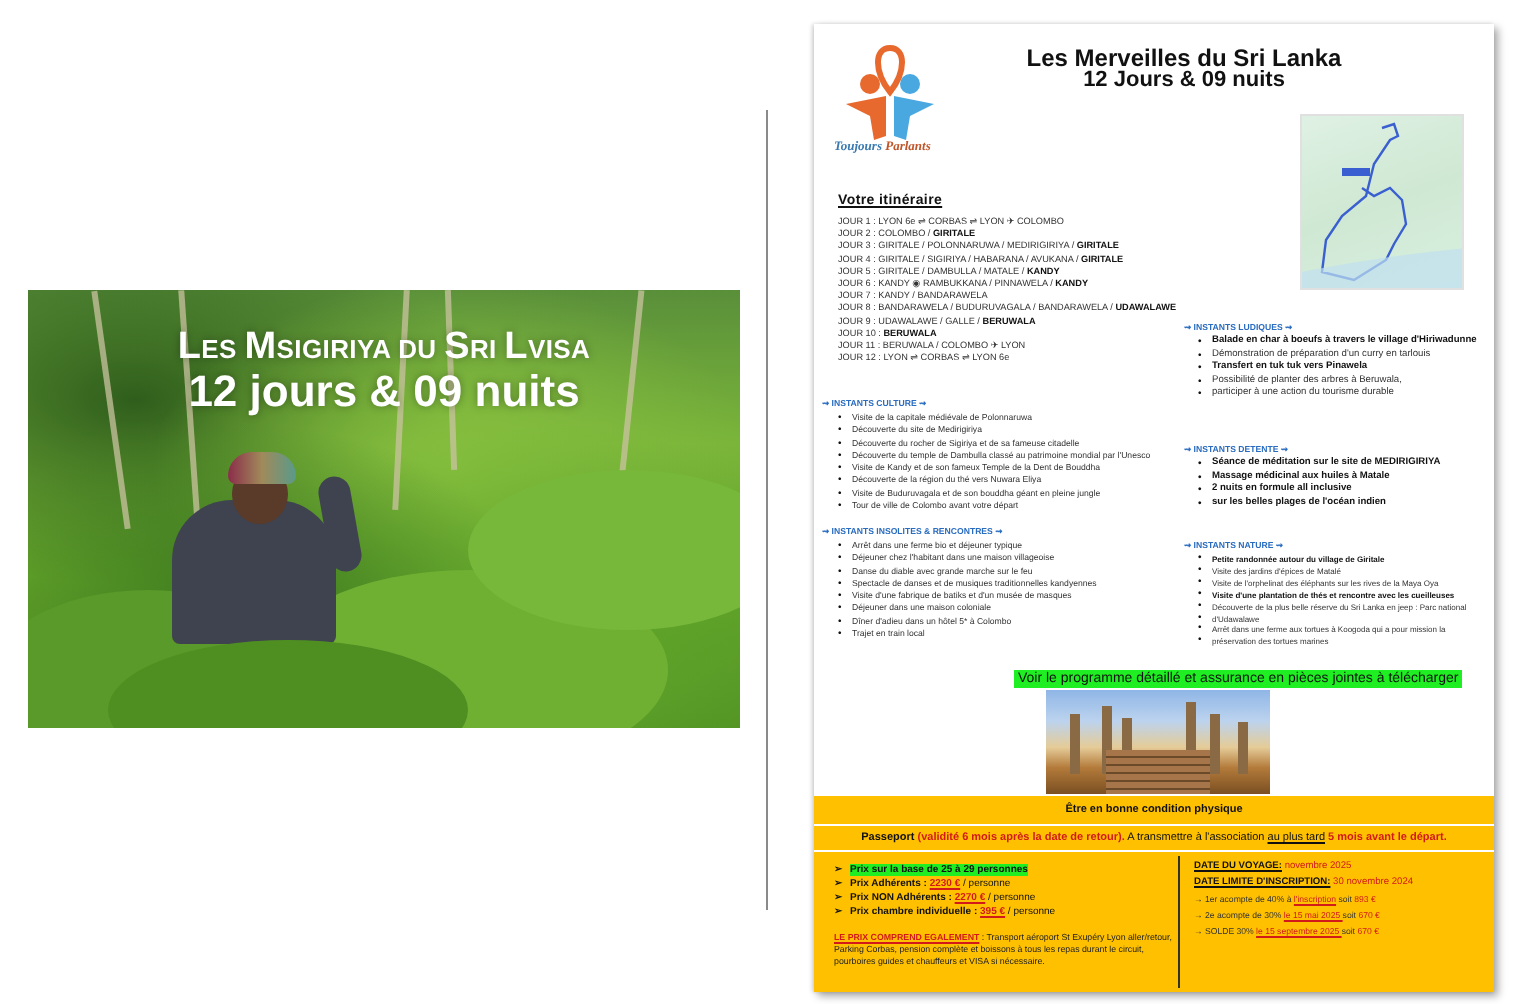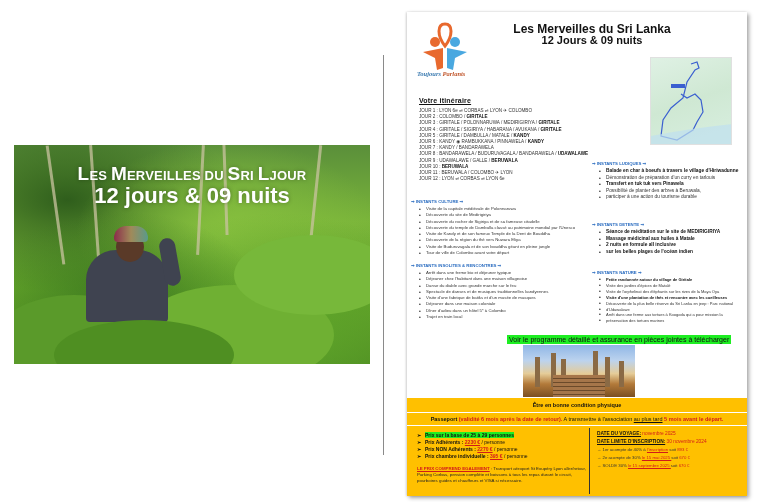"ERVEILLES" span { text: ERVEILLES -> SIGIRIYA }
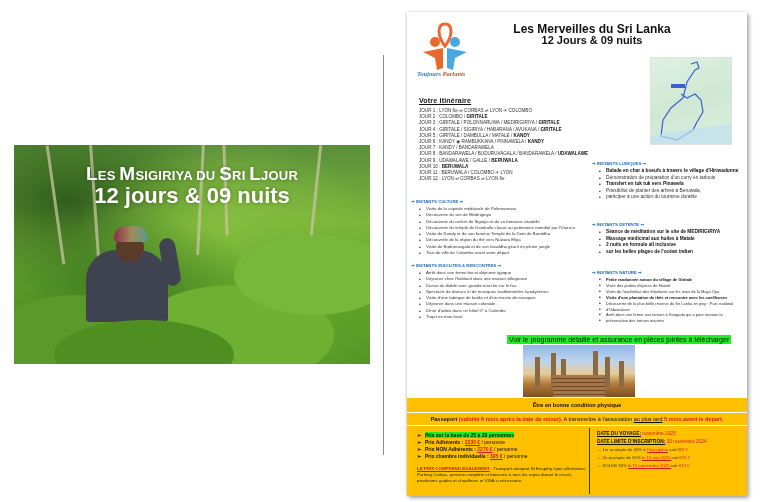"JOUR" span { text: JOUR -> VISA }
